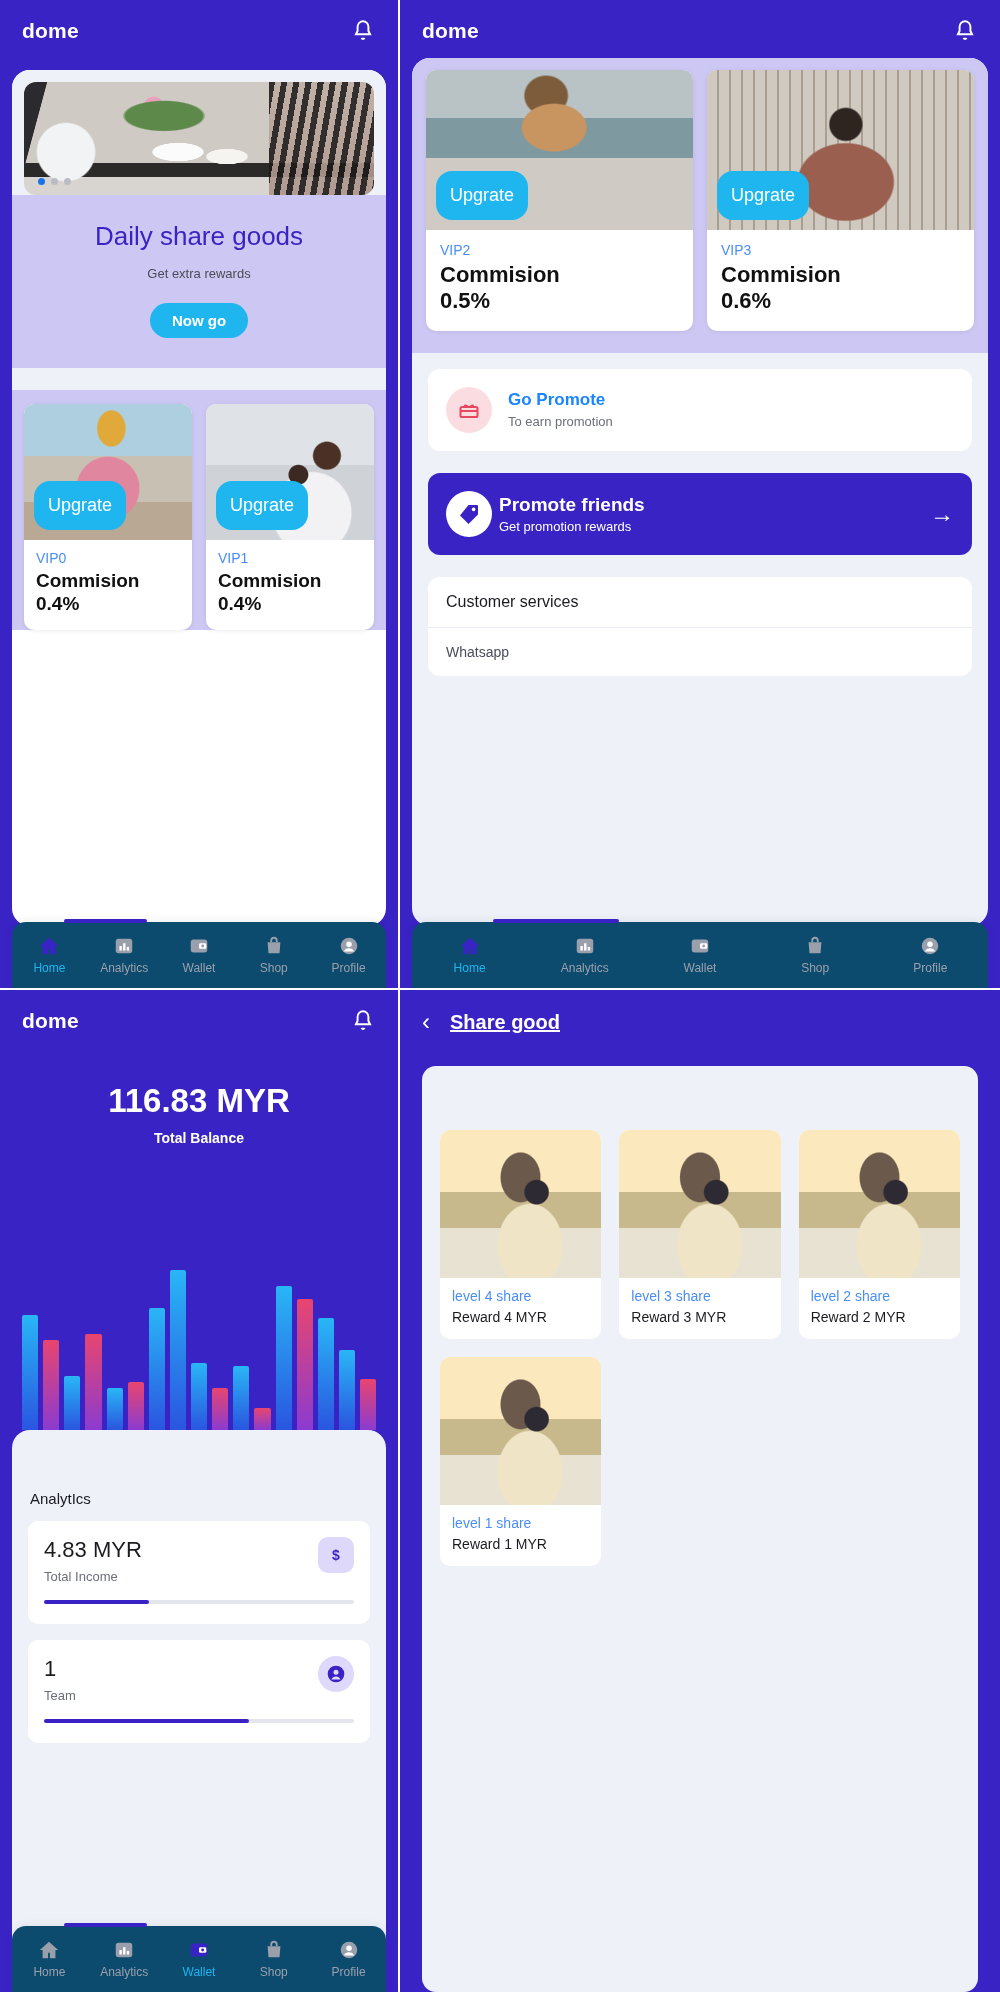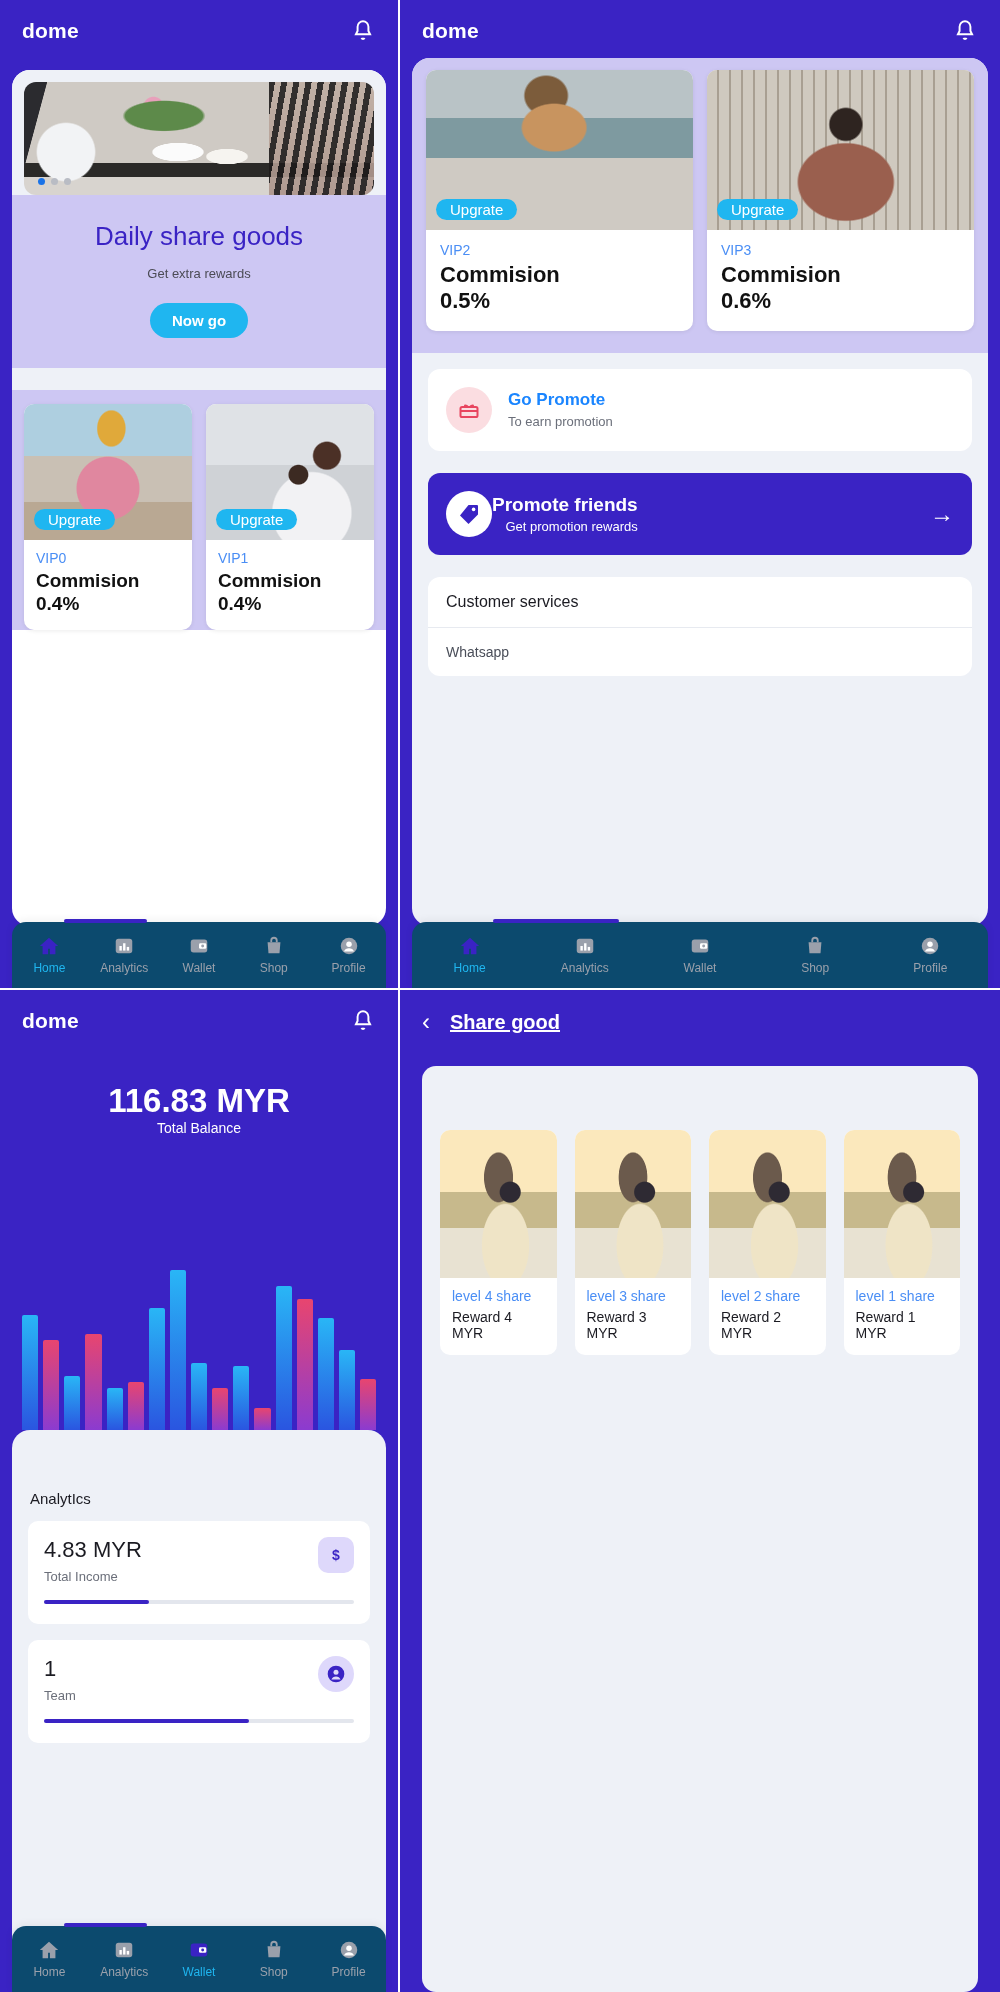"Upgrate" .vip-badge { font-size: 15px -> 18px; padding: 2px 14px -> 14px 14px }
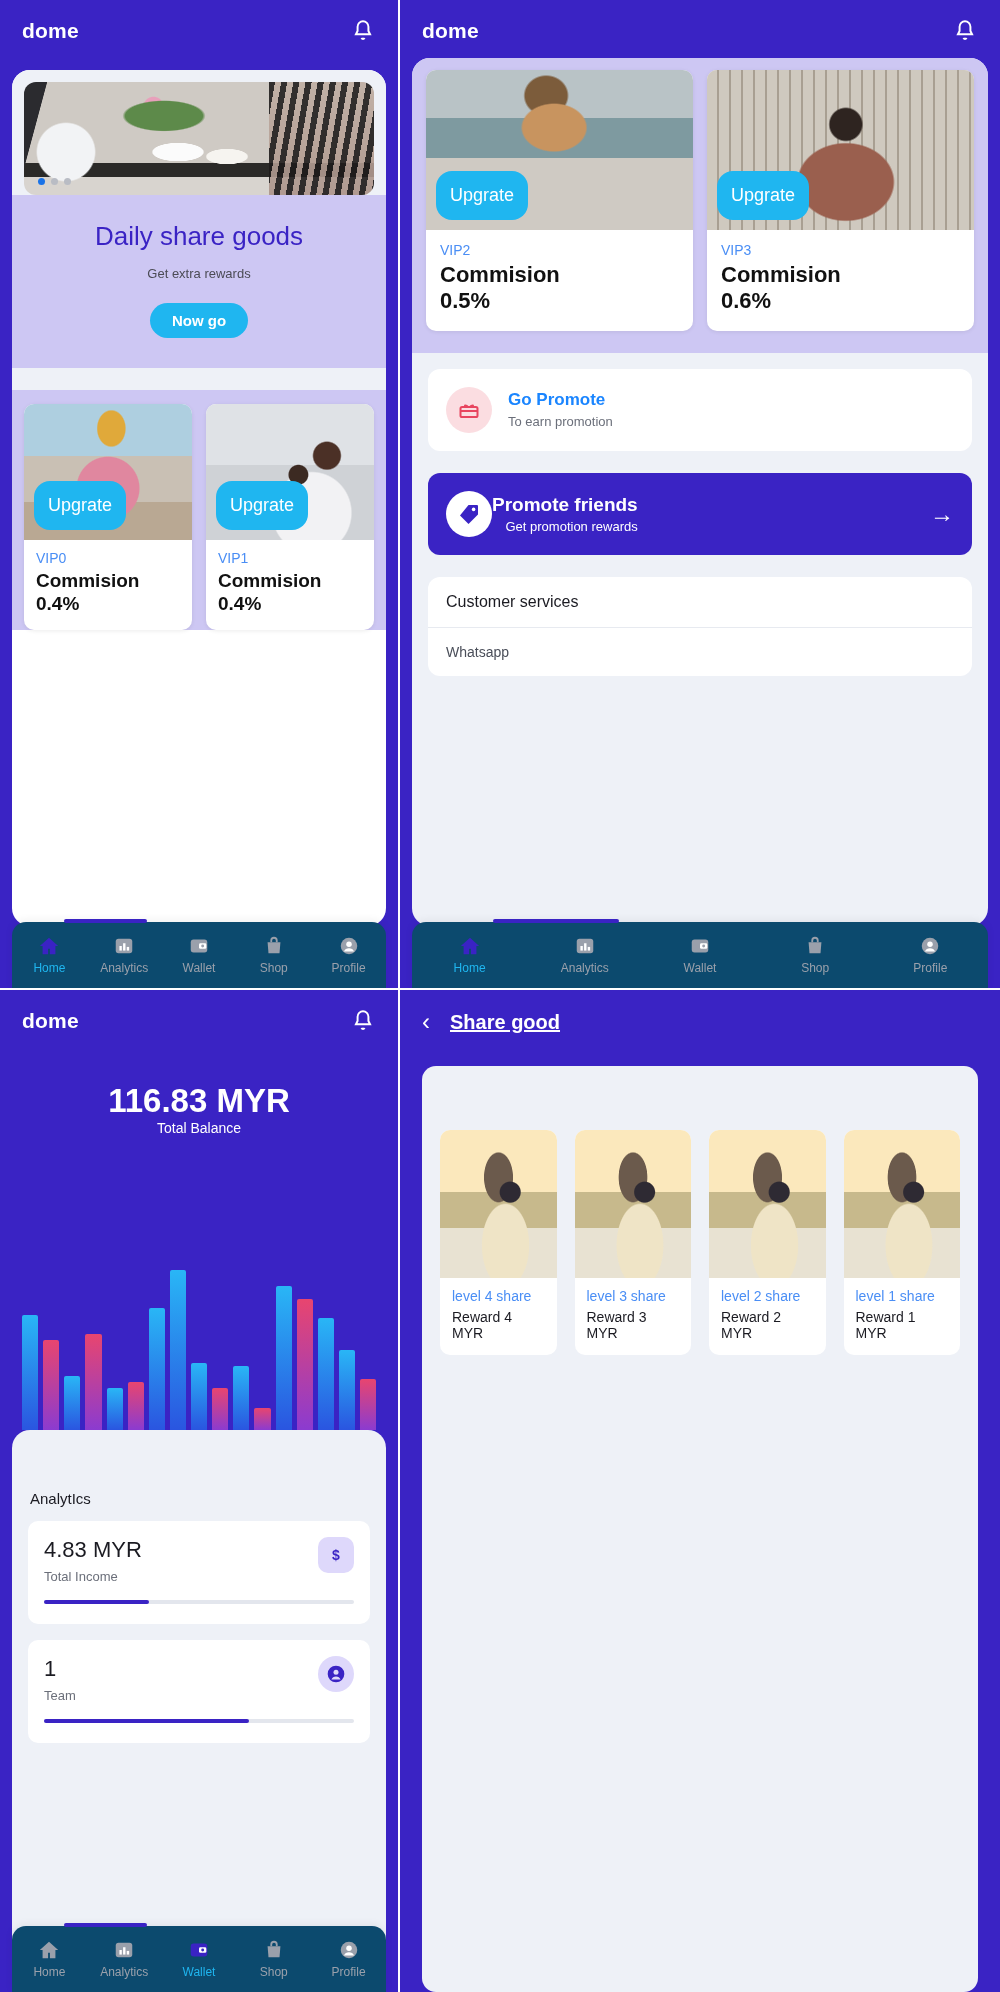"Promote friends" .promote-card { gap: 0 -> 7px; text-align: right -> none }
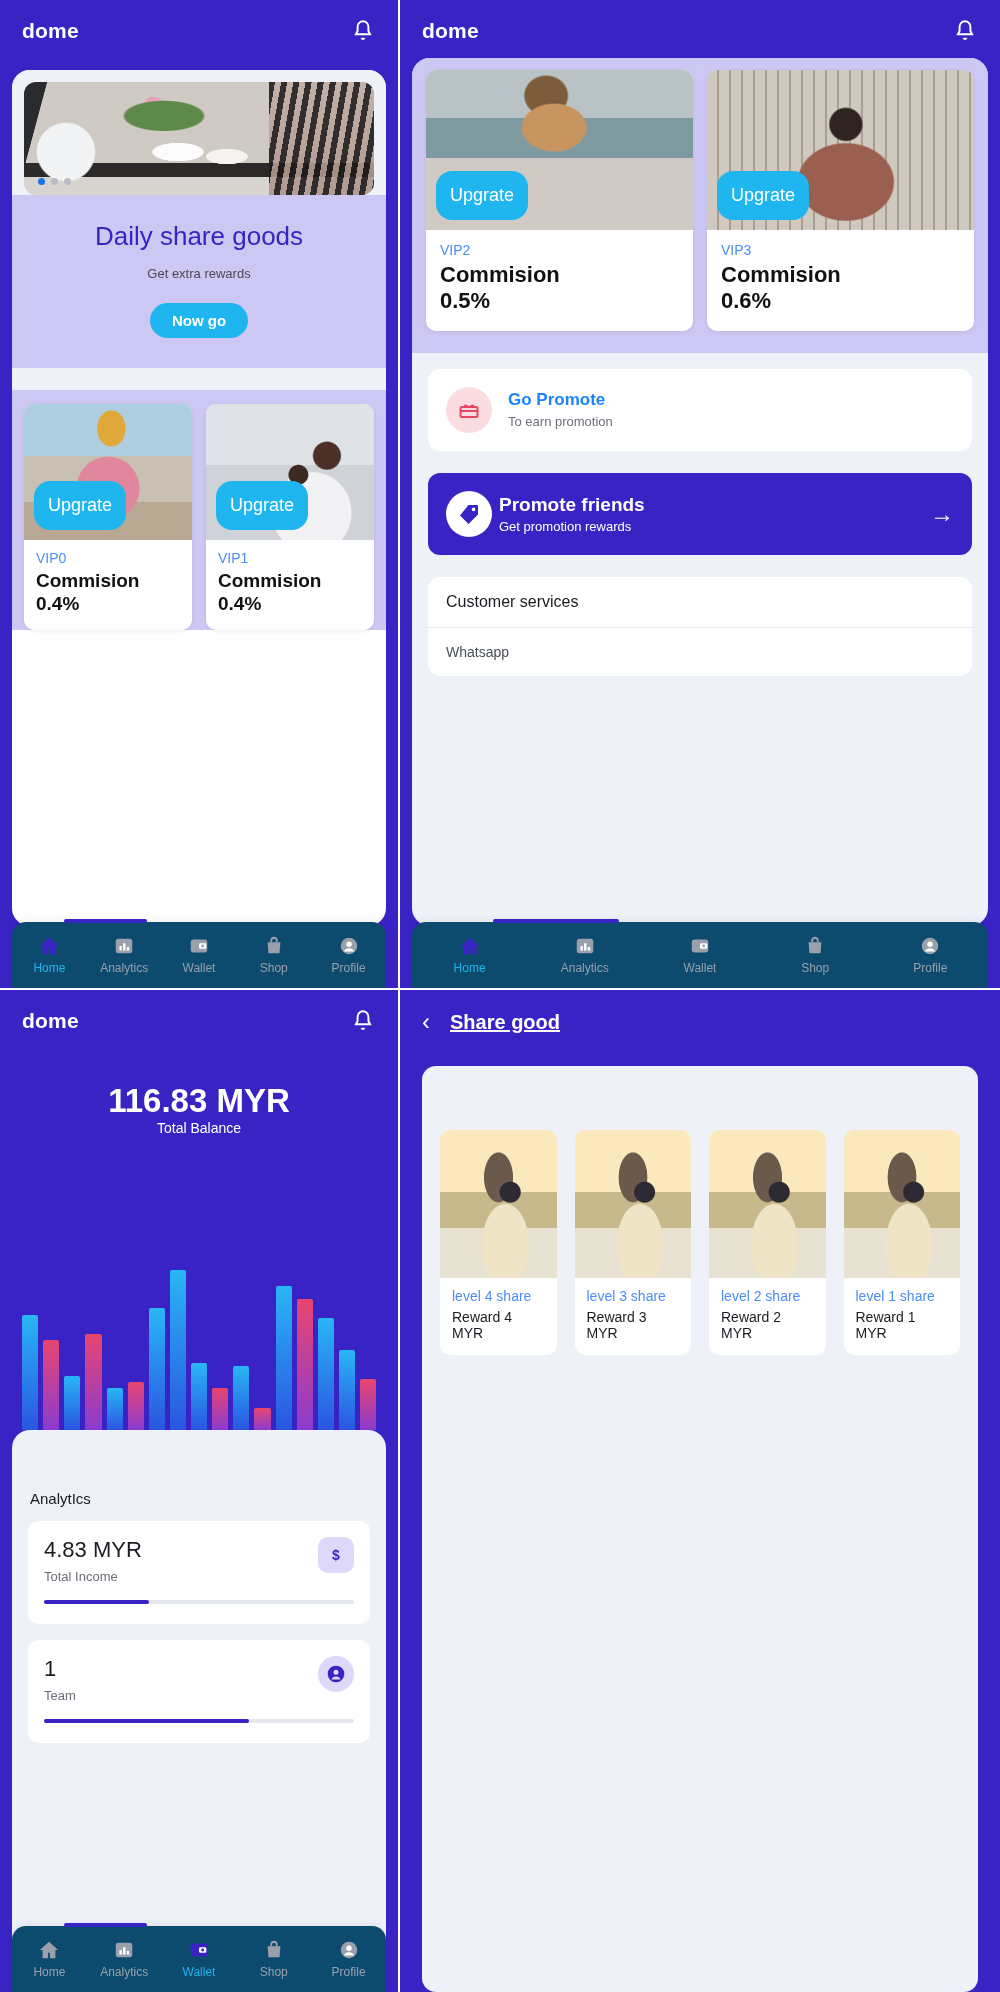"Total Balance" .p3 .balance .lbl { font-weight: normal -> bold; margin-top: 0 -> 10px }
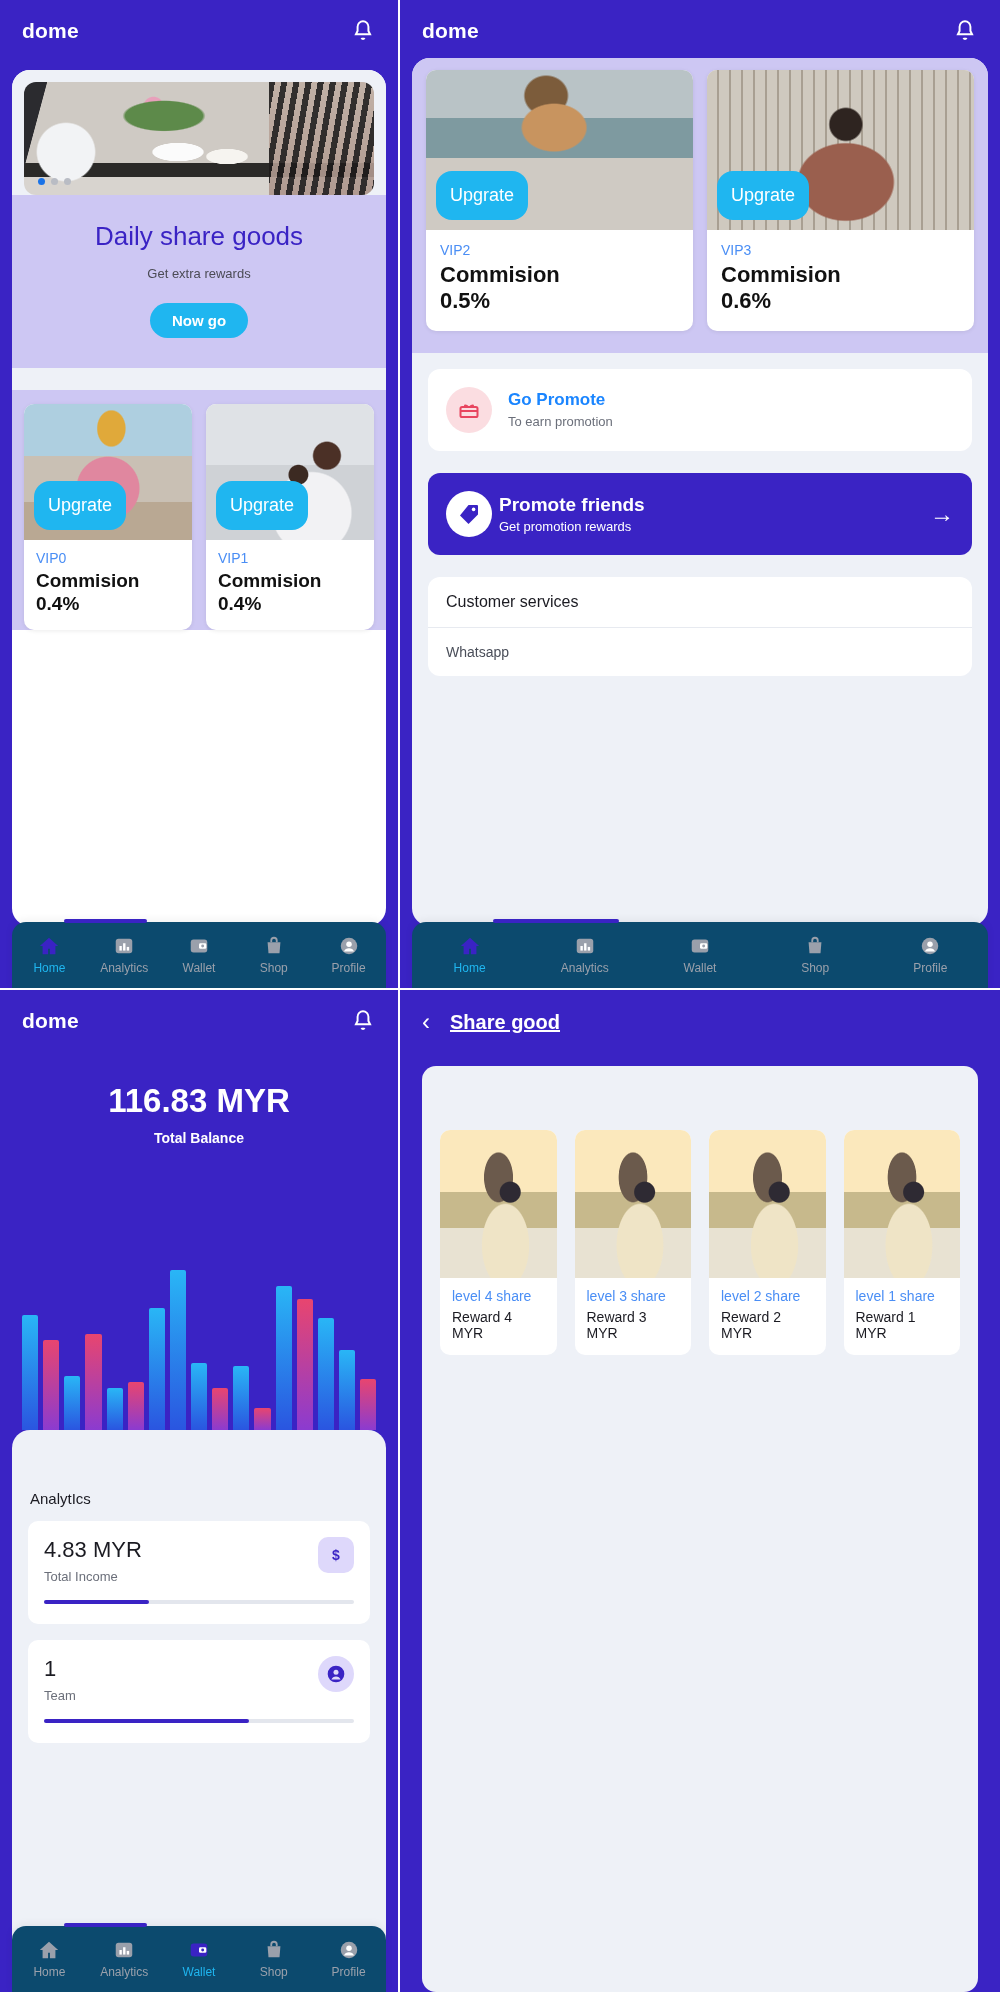"level 4 share" .share-grid { grid-template-columns: 1fr 1fr 1fr 1fr -> 1fr 1fr 1fr }
